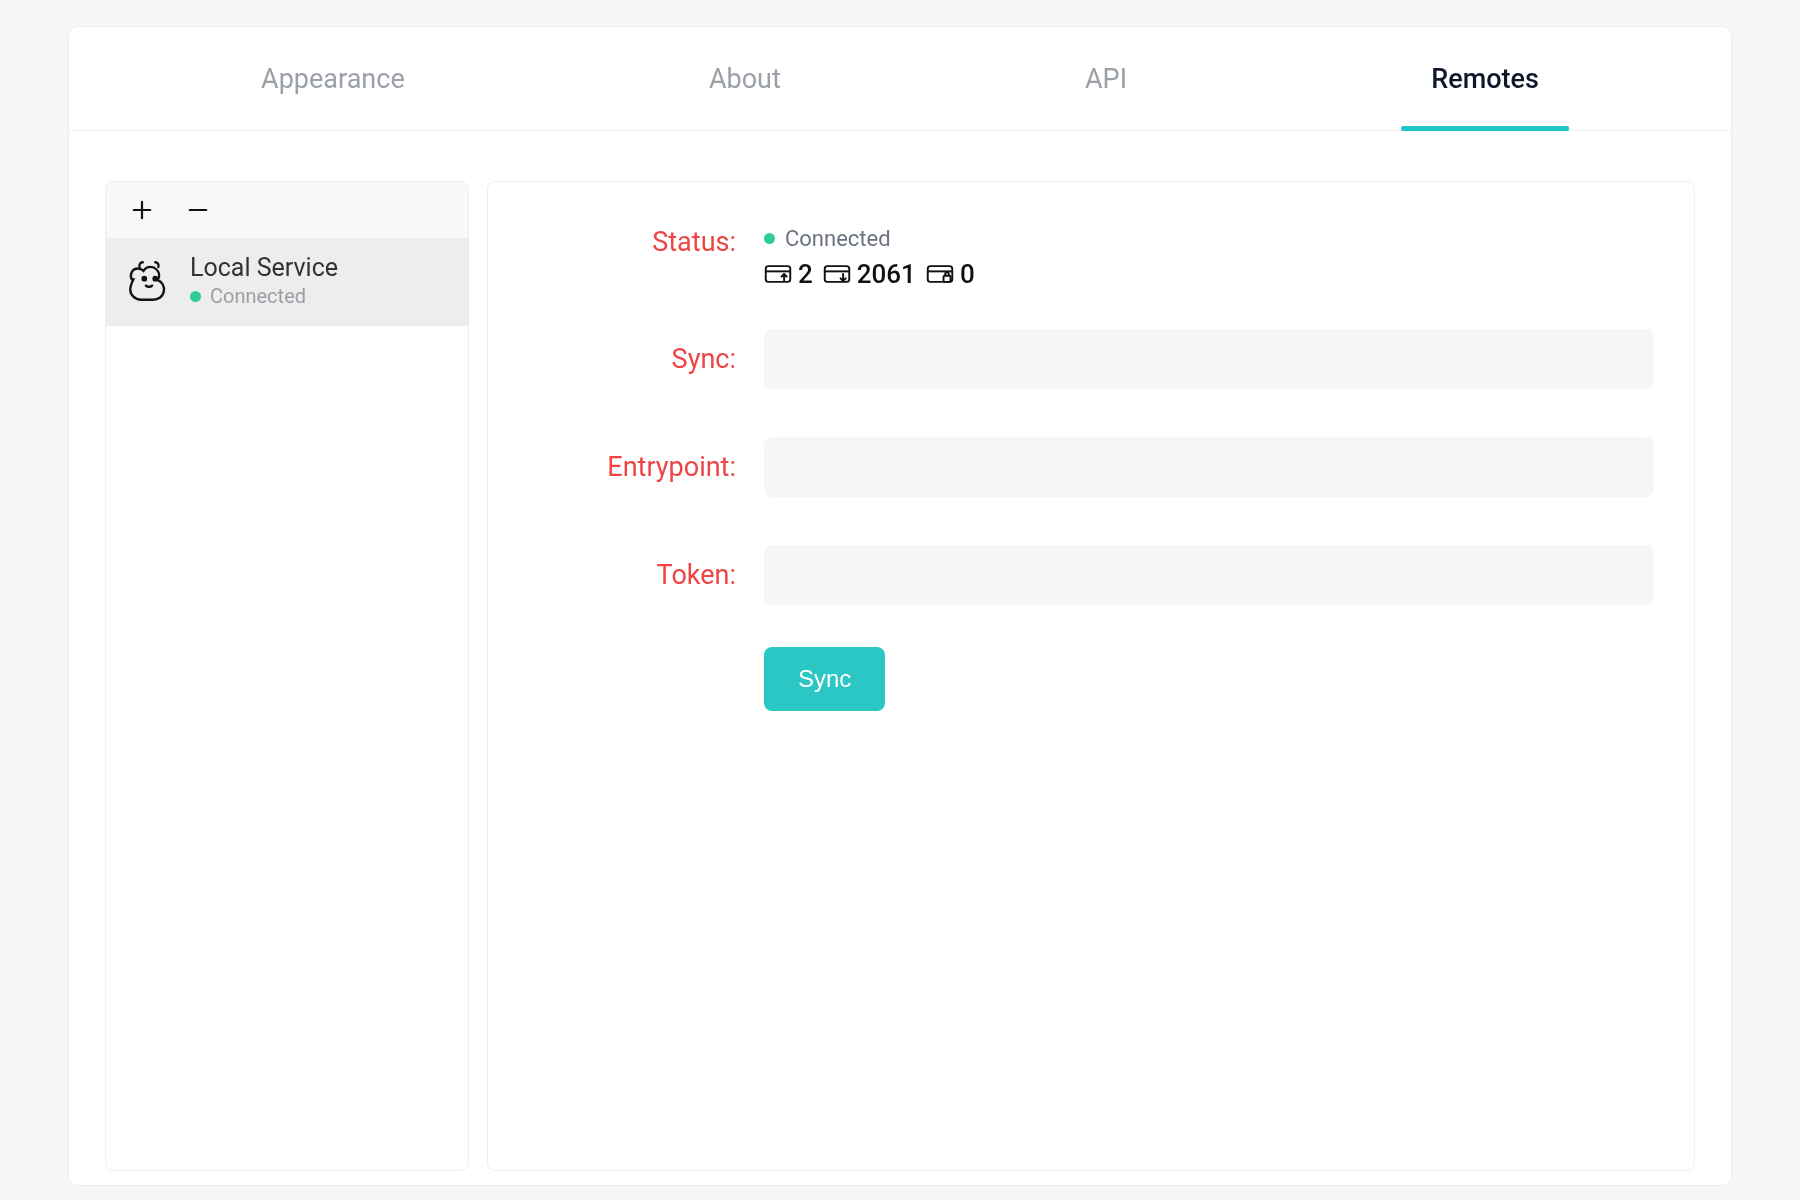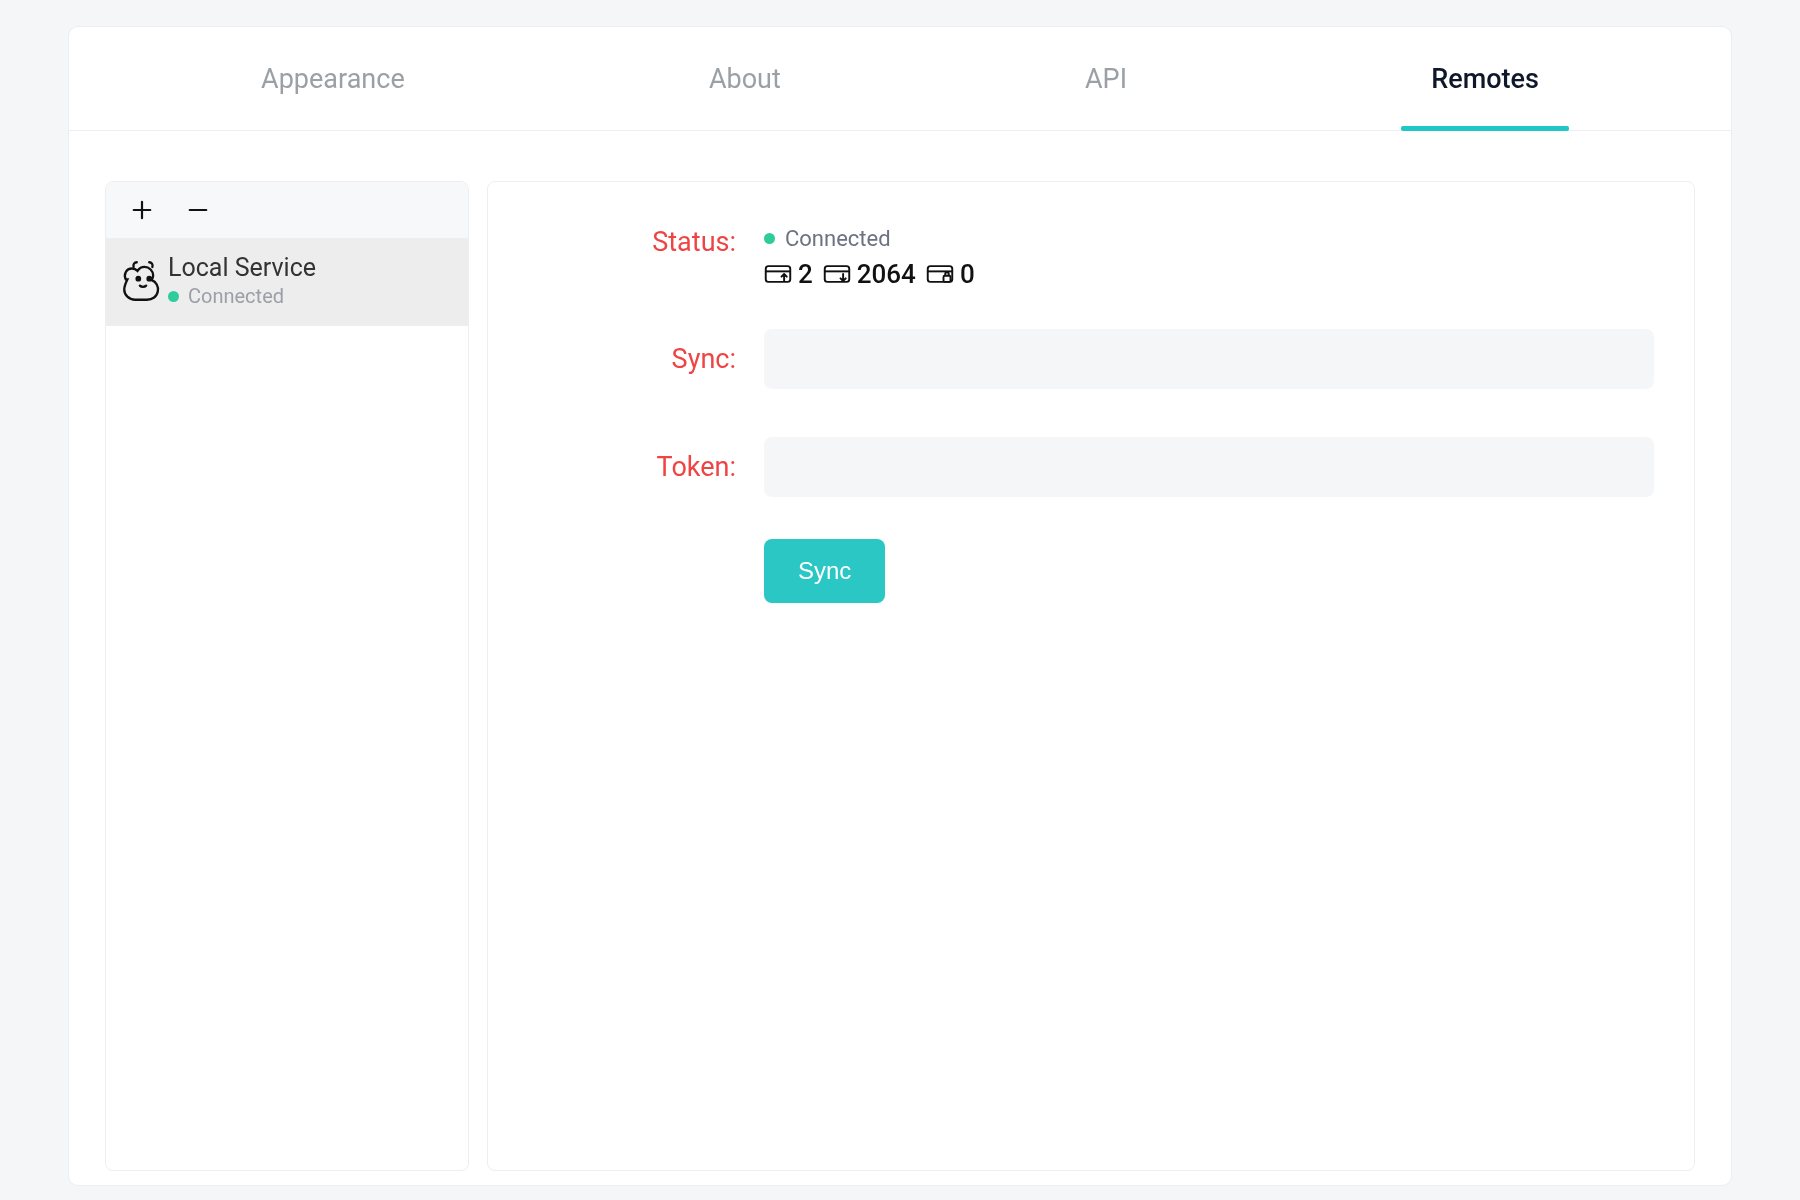"Local Service" .remote-item { gap: none -> 16px; padding: 14px 18px 18px 12px -> 14px 18px 18px 18px }
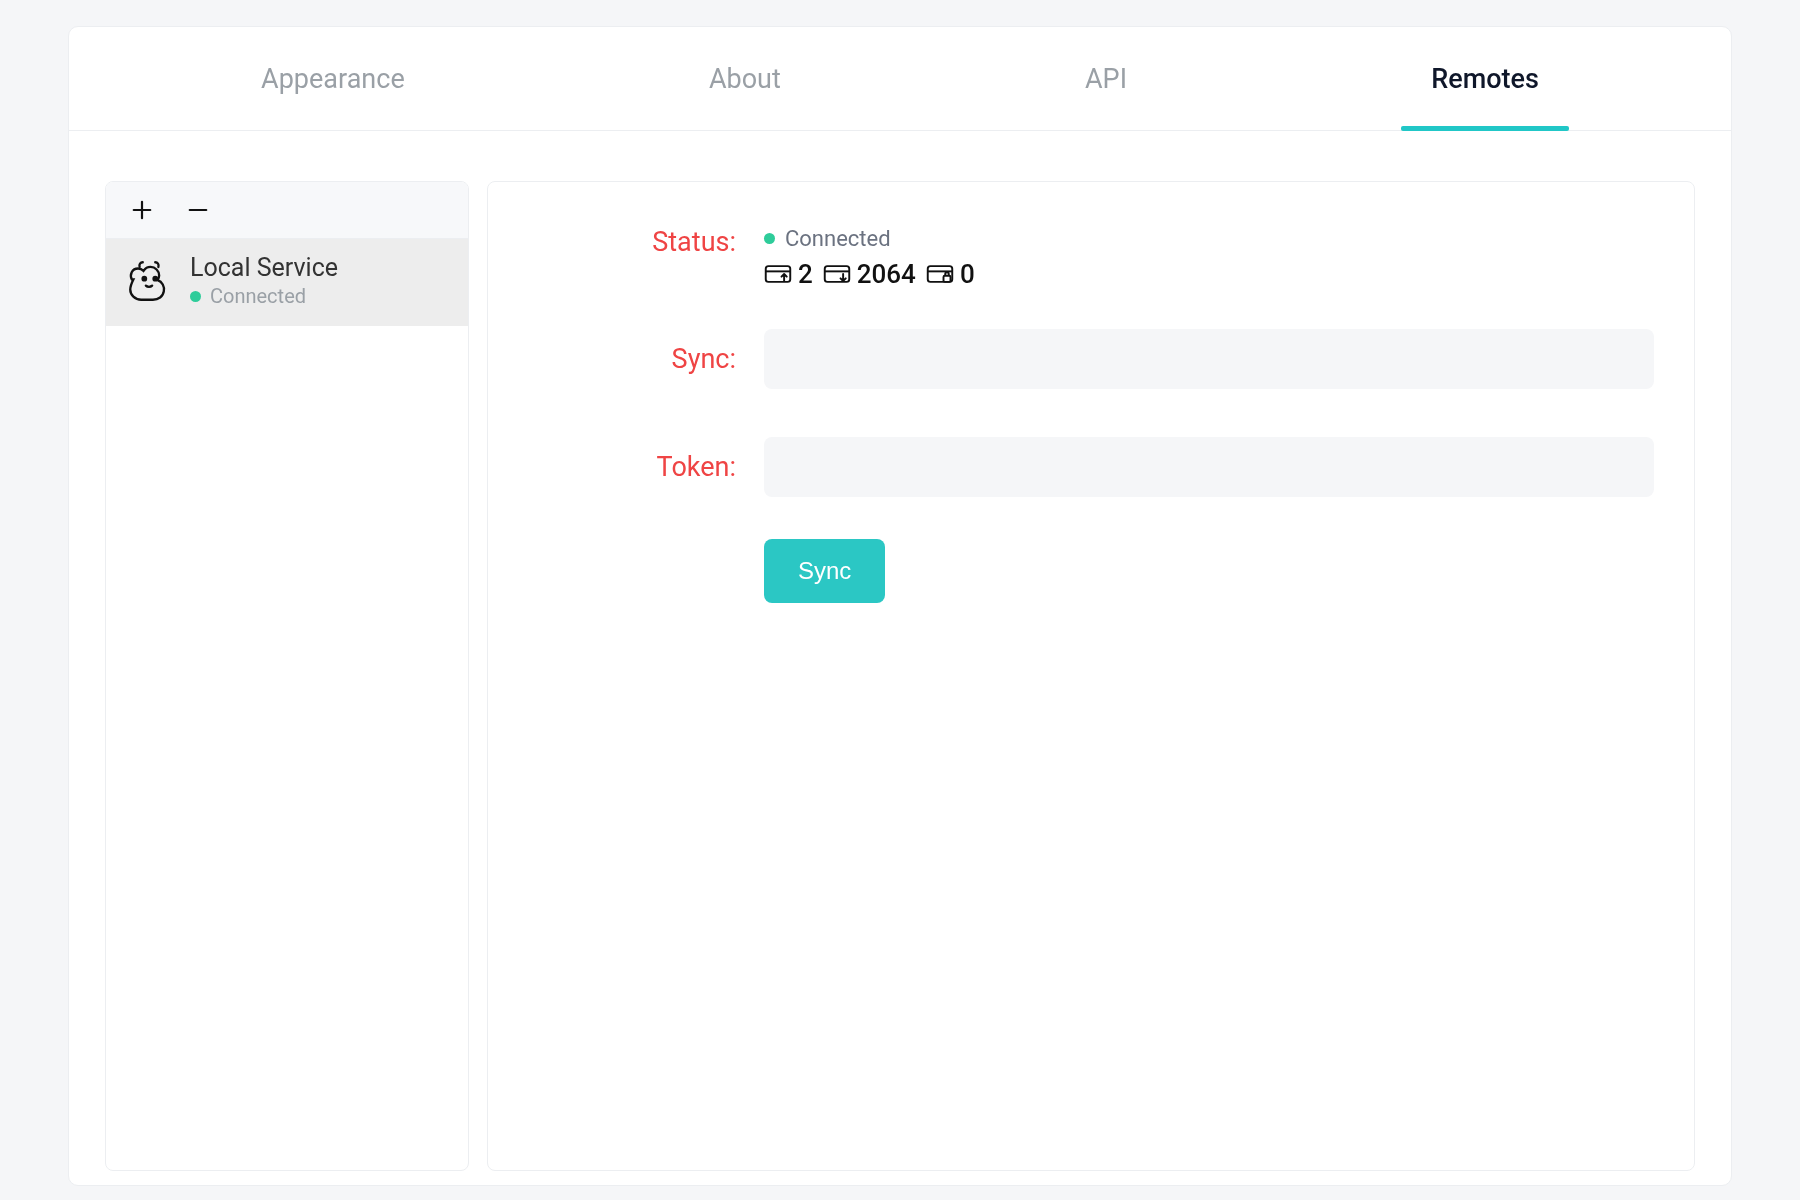"2064" span { text: 2064 -> 2061 }
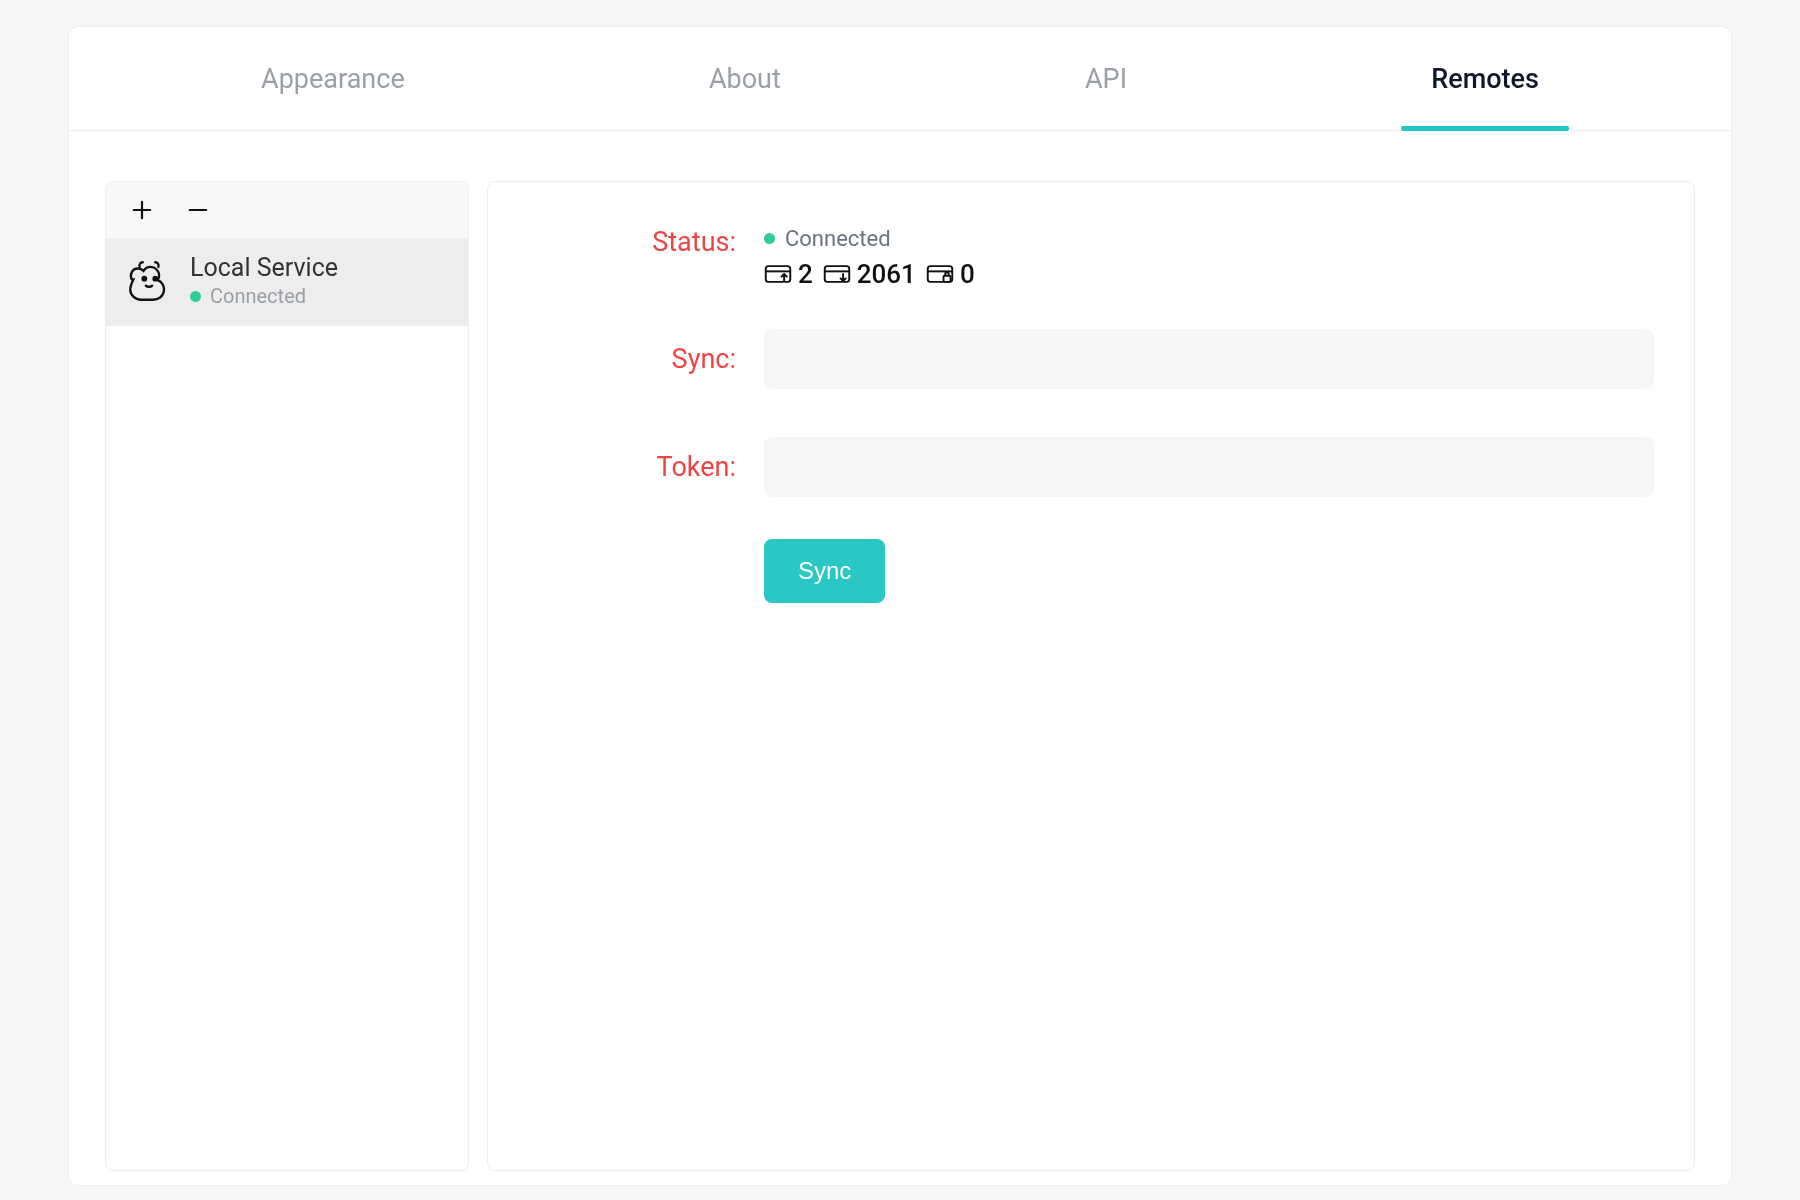"Entrypoint:" div.row { html: none -> <div> <div>Entrypoint:</div> <input> </div> }
